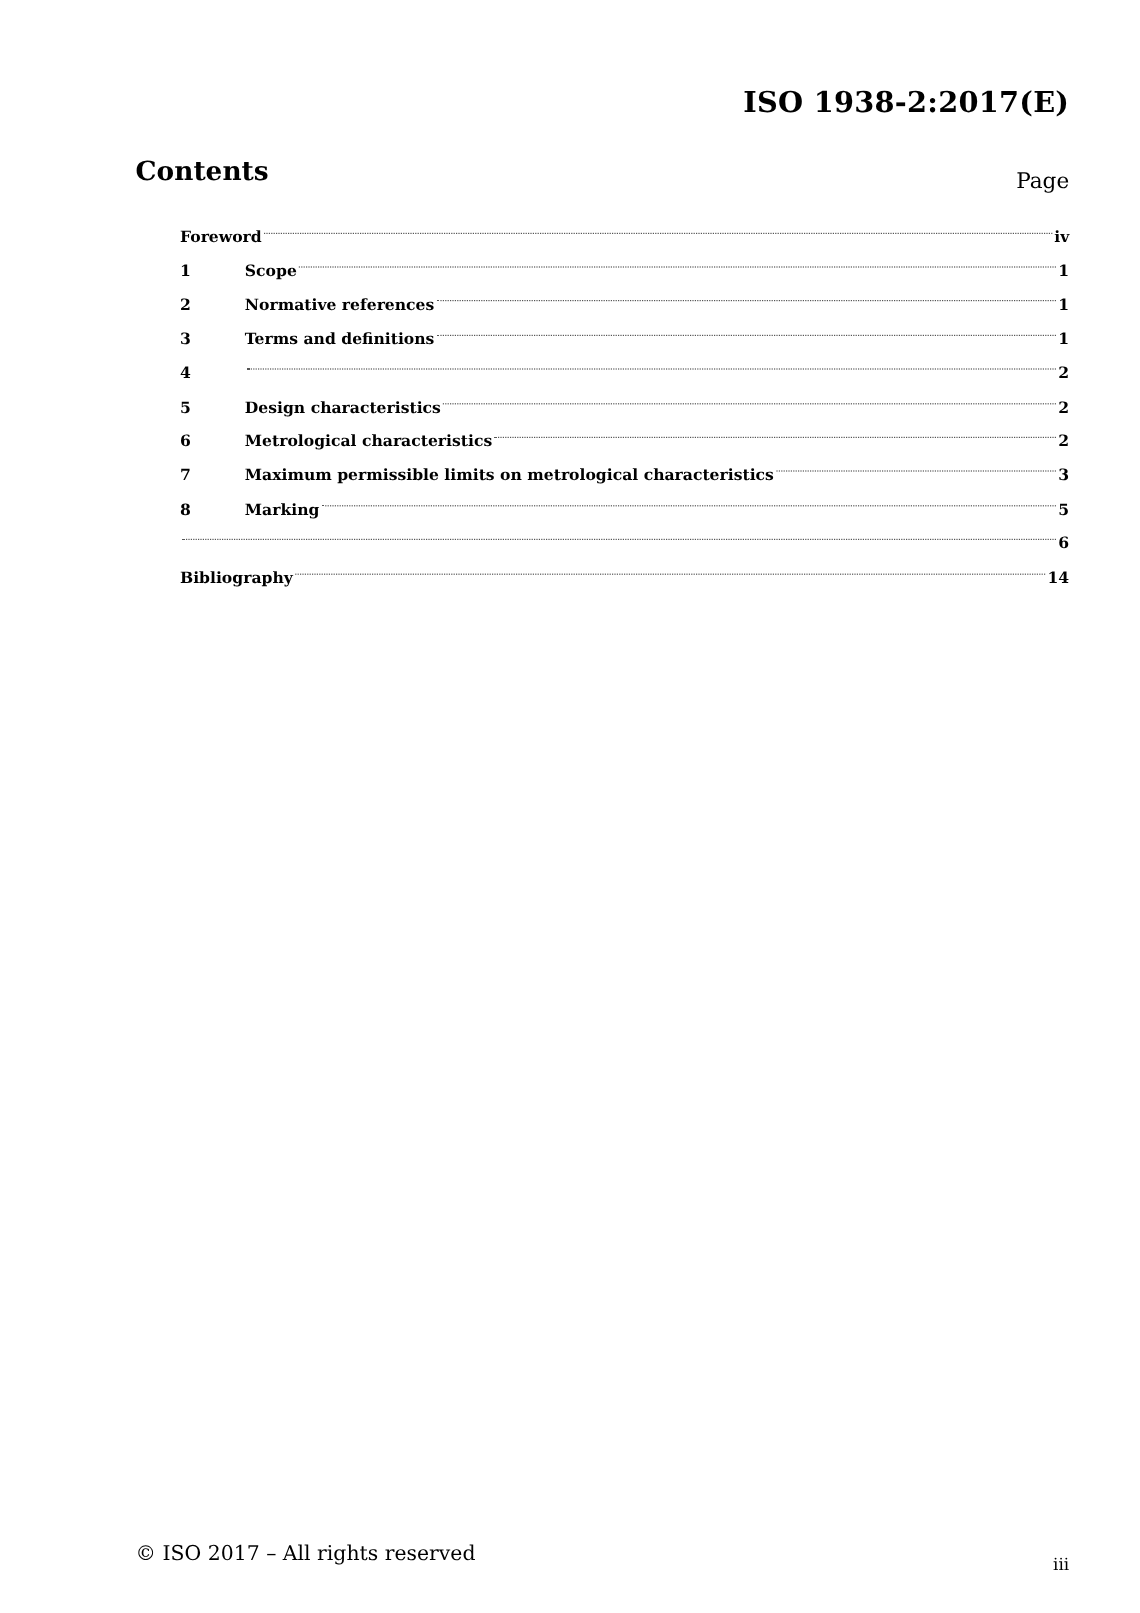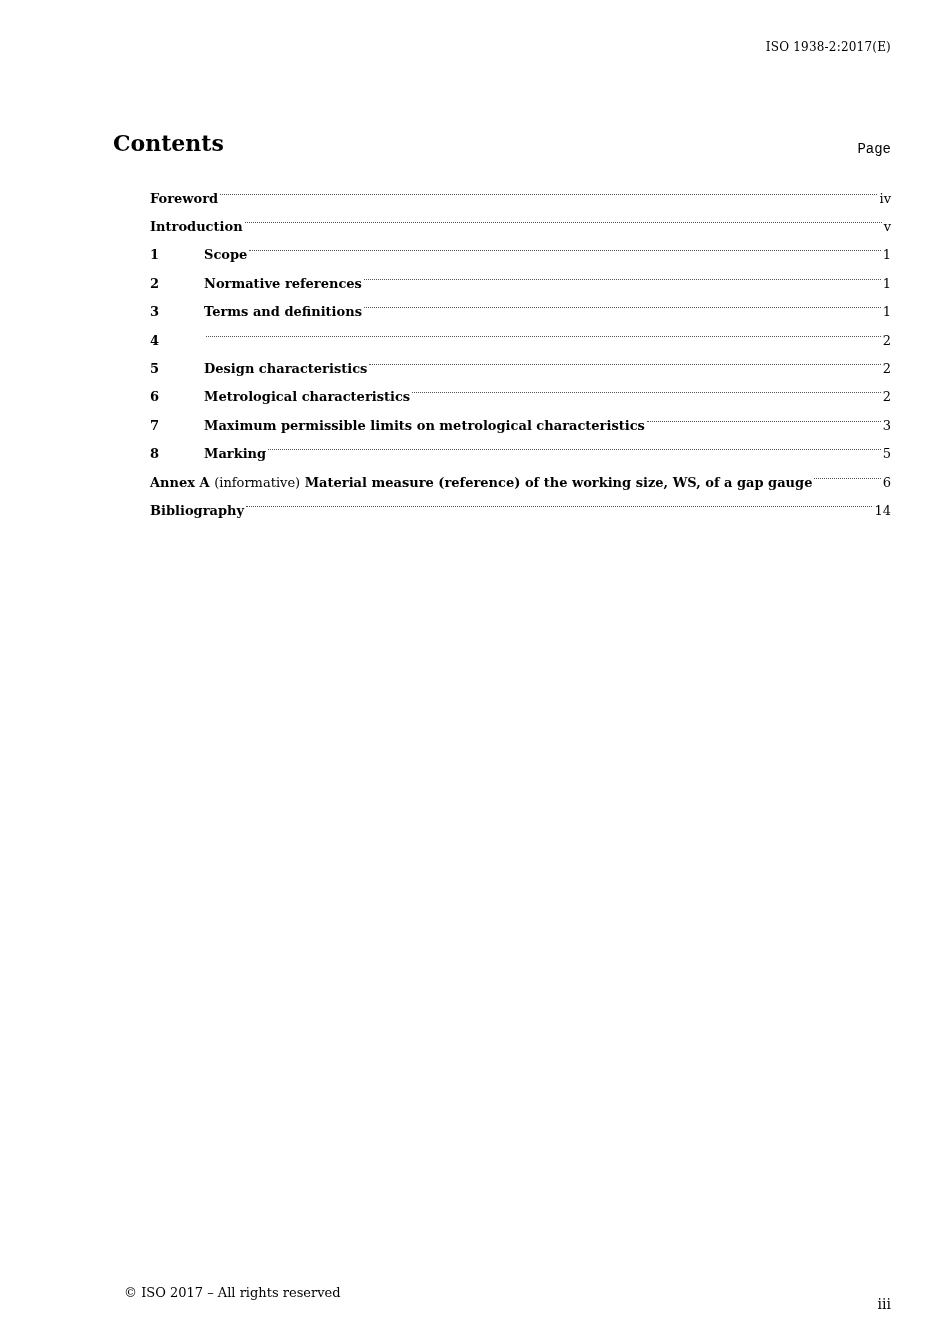"ISO 1938-2:2017(E)" .header-id { font-size: 12px -> 24px; font-weight: normal -> bold; top: 40px -> 70px }
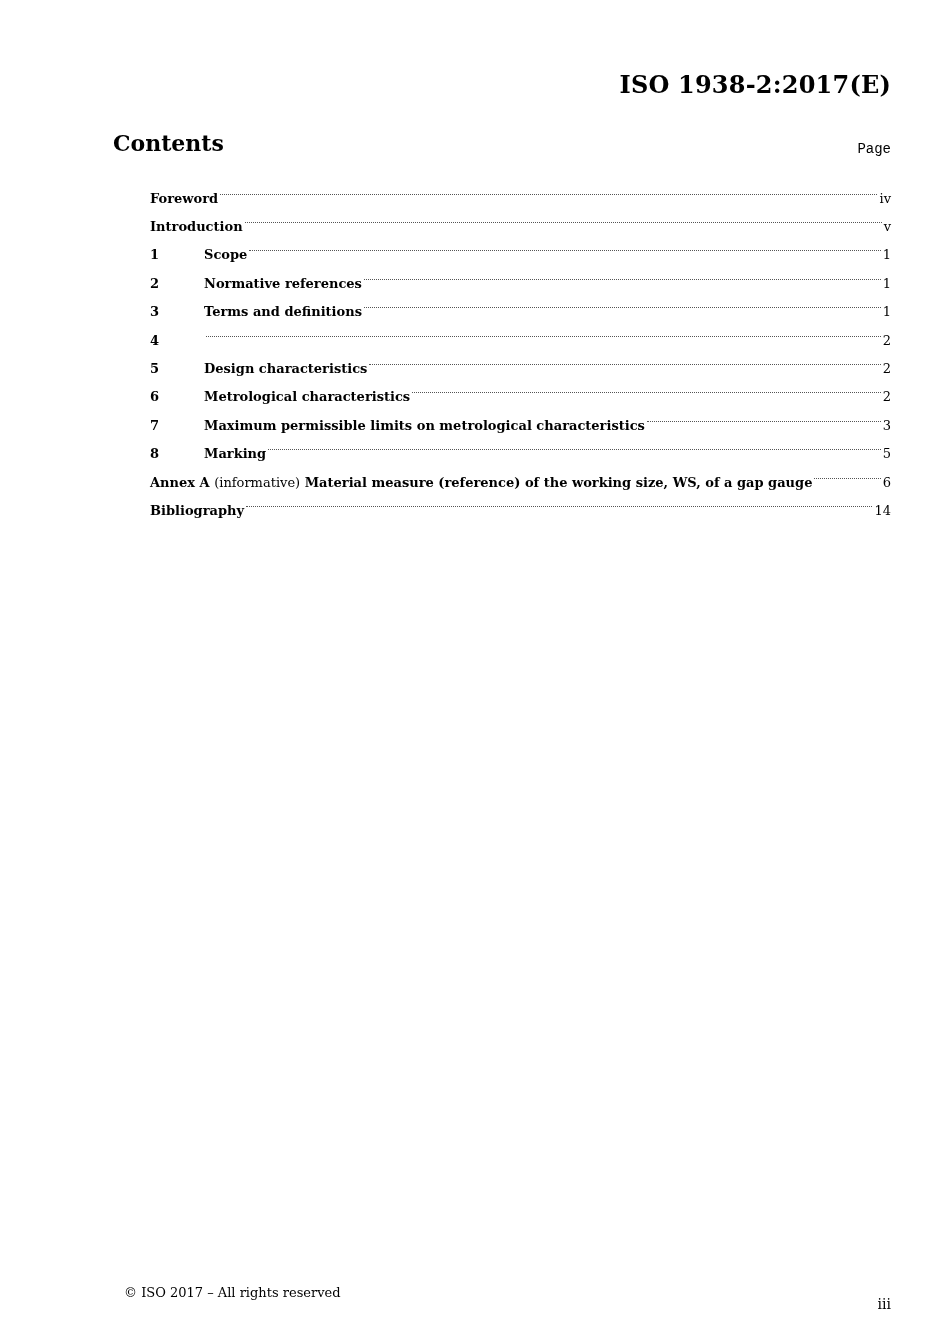"Page" .page-label { font-family: Liberation Mono, monospace -> none; font-size: 14px -> 18px }
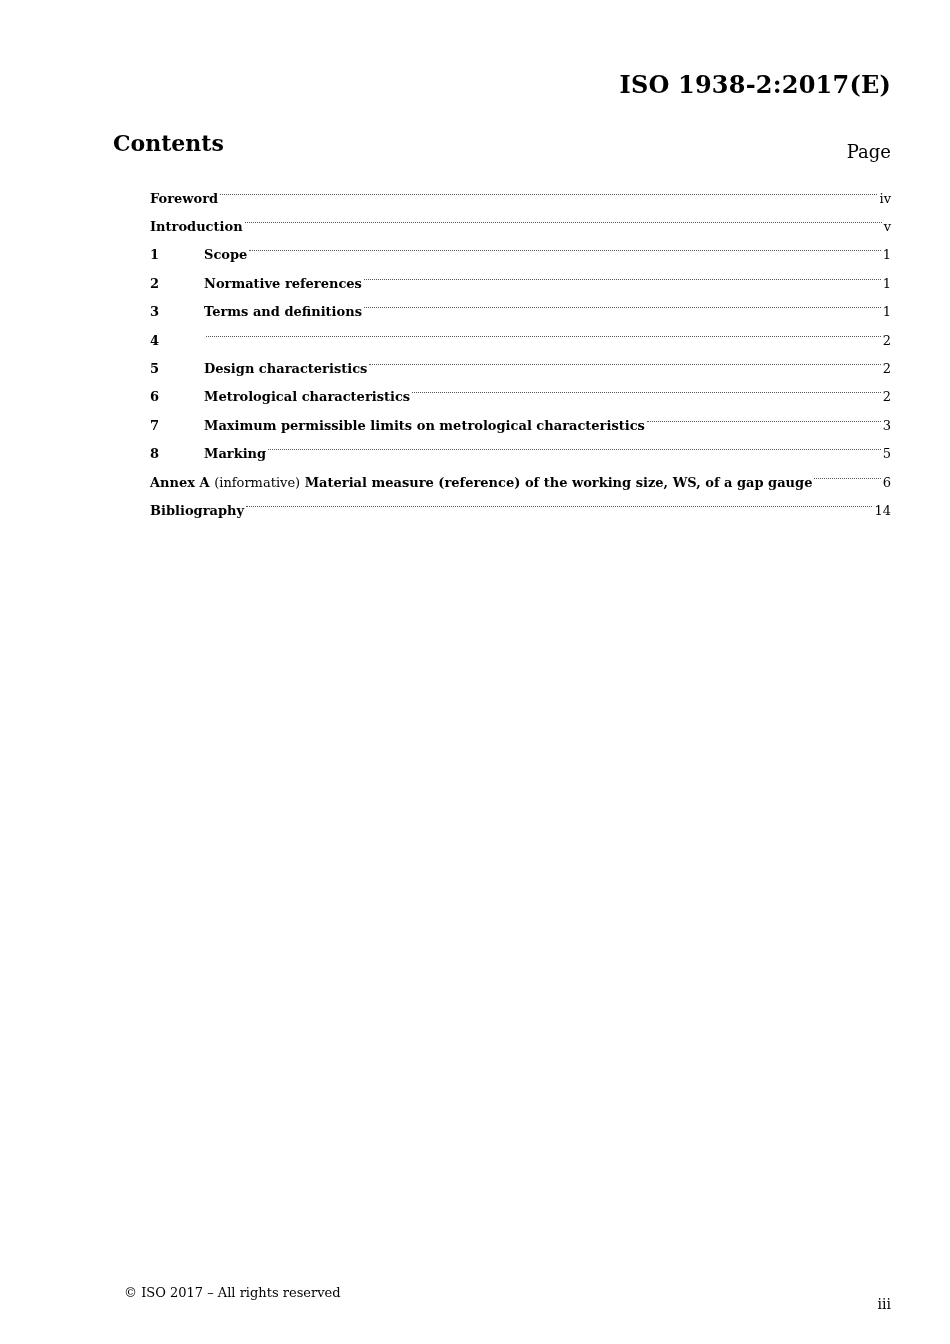"iv" .toc-page { font-weight: normal -> bold }
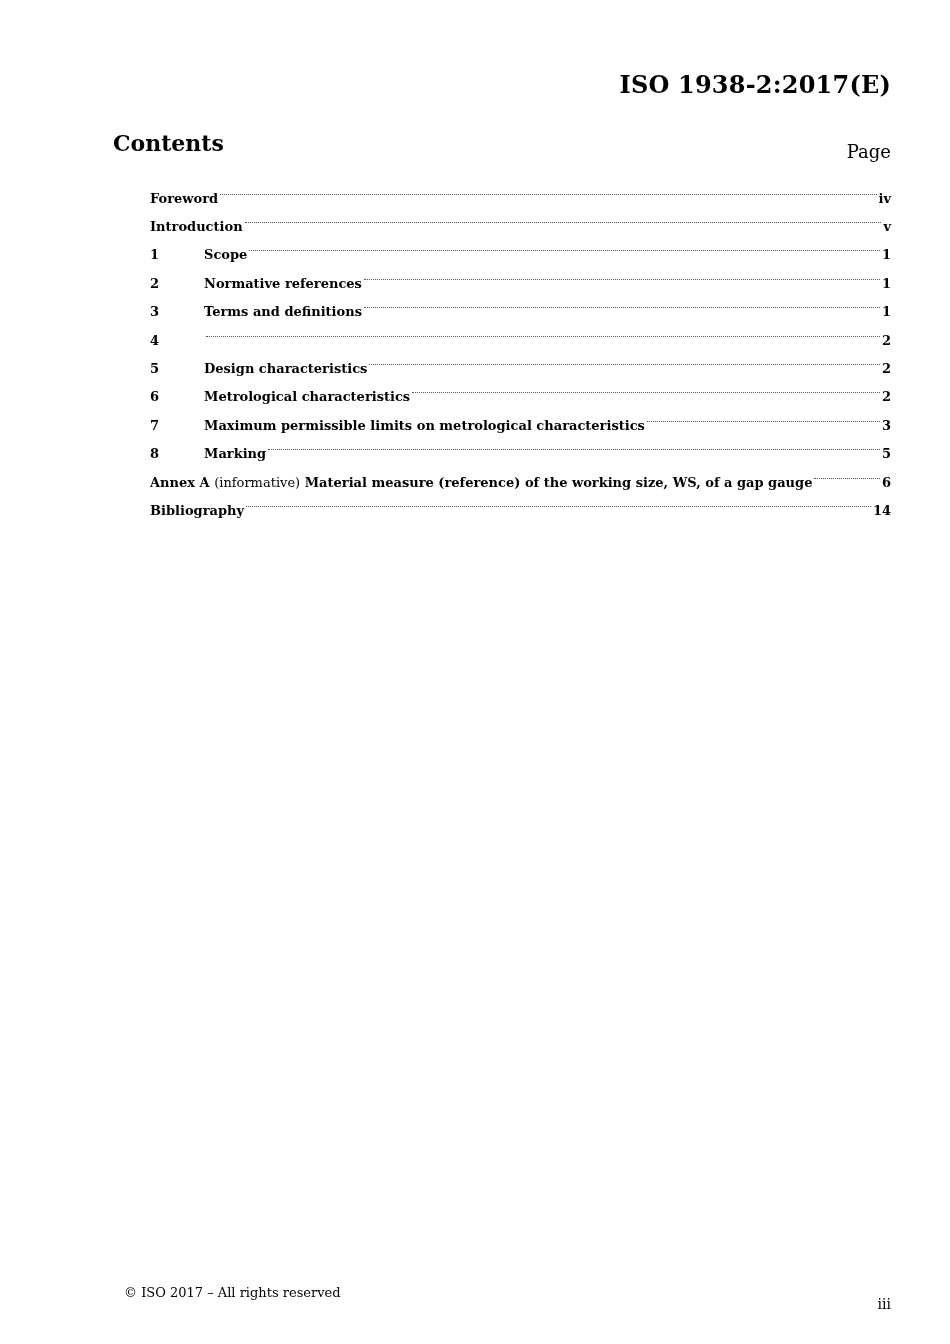"Introduction" li.toc-row { html: <li> <span>Introduction</span> <span></span> <span>v</span> </li> -> none }
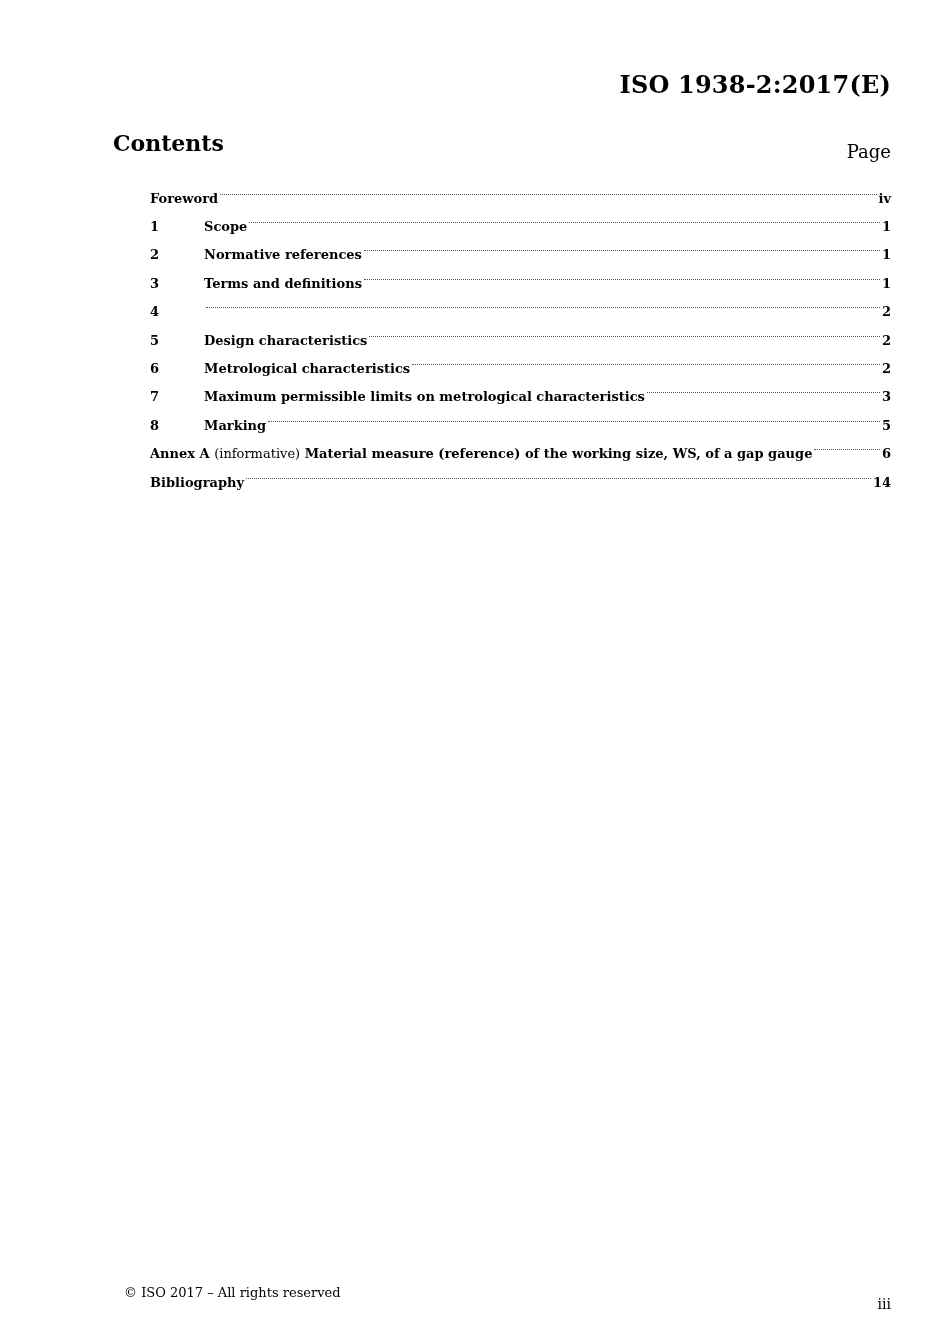"Annex A (informative) Material measure" span.toc-title { html: <span> <span>Annex A</span> <span>(informative)</span> <span>Material measure (reference) of the working size, WS, of a gap gauge</span> </span> -> none }
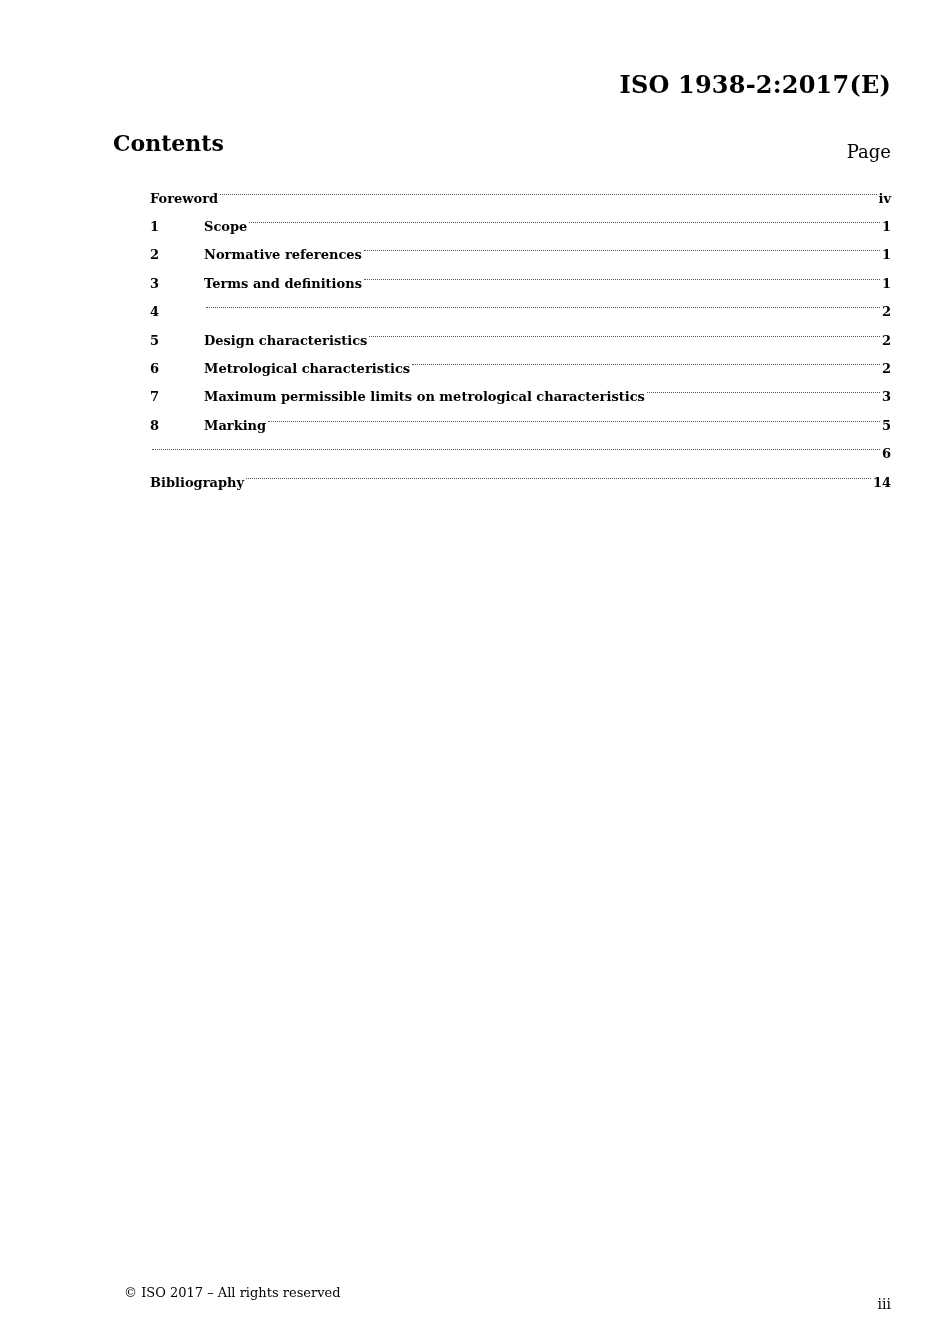"© ISO 2017 – All" .footer-copy { font-size: 13px -> 17px; margin-left: 11px -> none }
